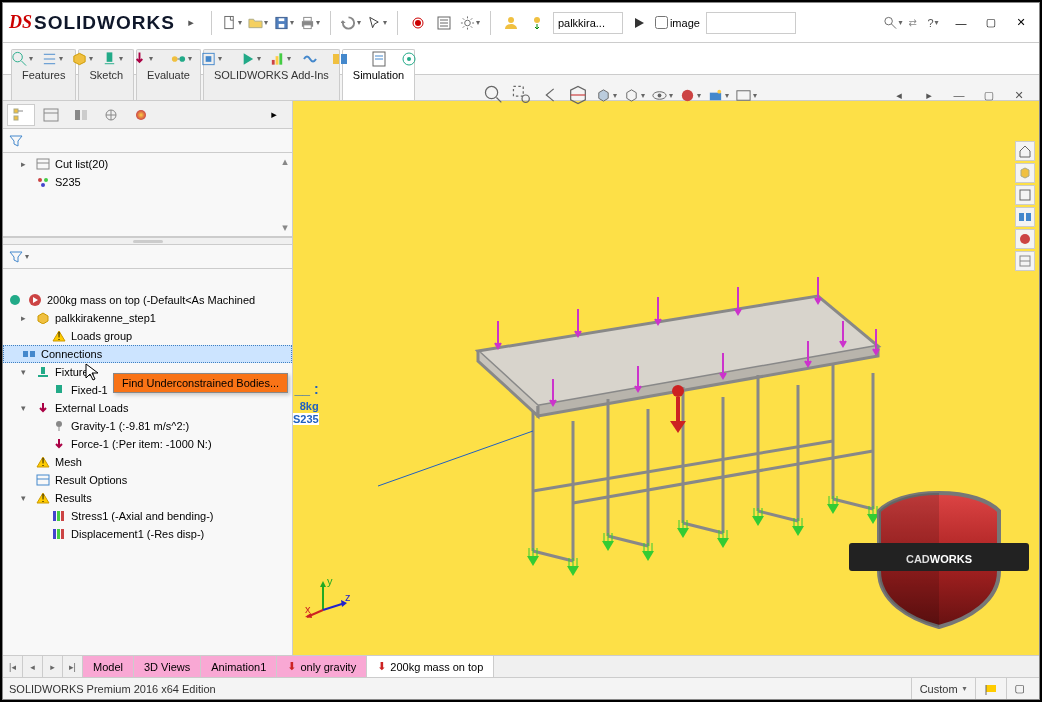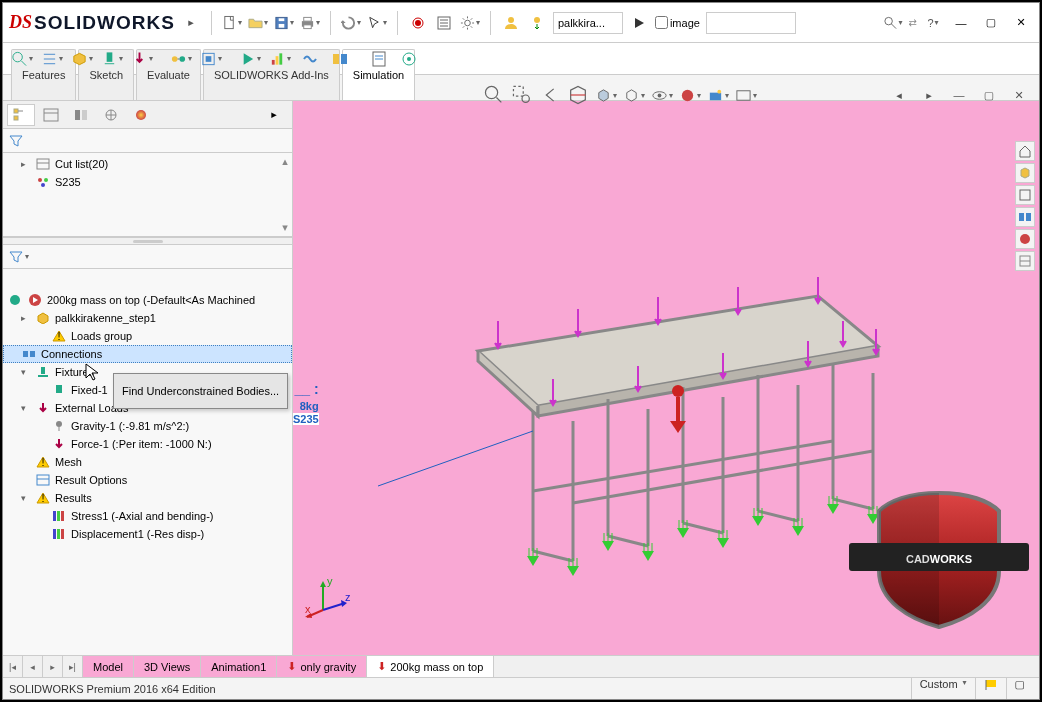"Find Underconstrained Bodies..." .tooltip { background: #e5e5e5 -> #f97316; padding: 11px 8px -> 3px 8px }
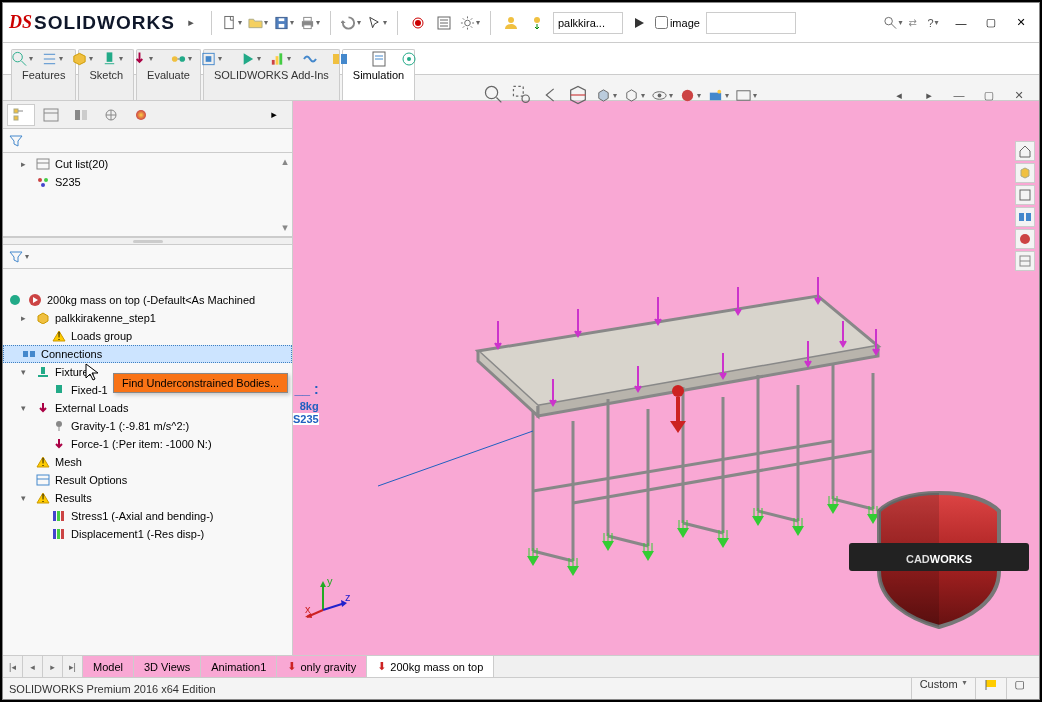"__ :" .viewport { background: #f9a8d4 -> #fde047 }
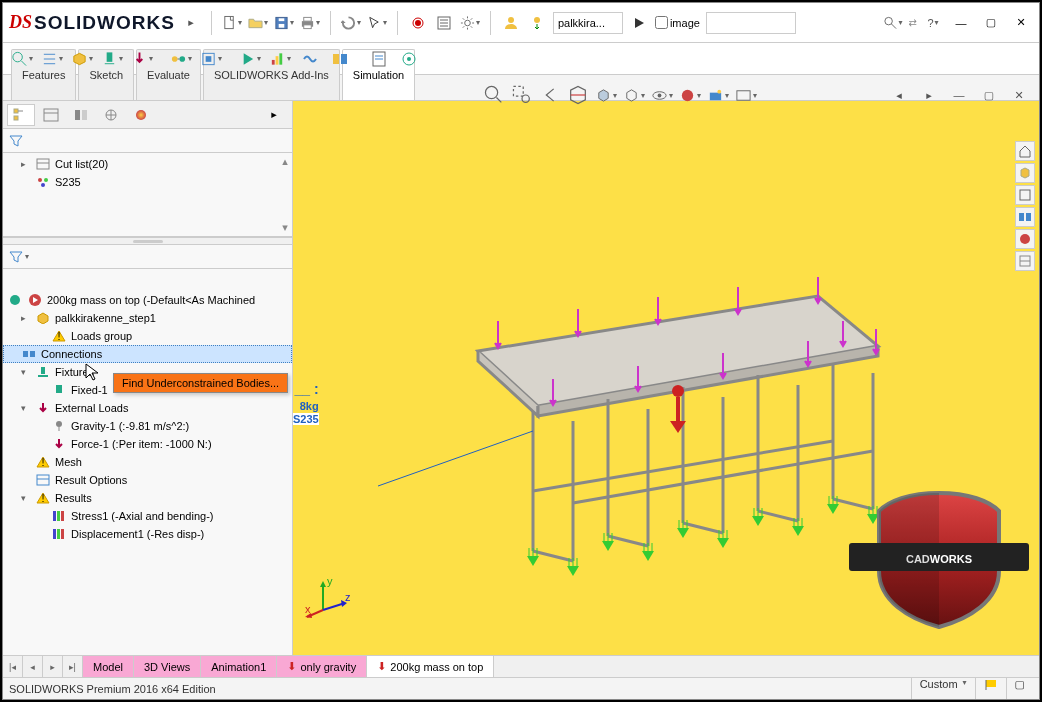"Custom" .statusbar .sseg { align-items: flex-start -> center }
